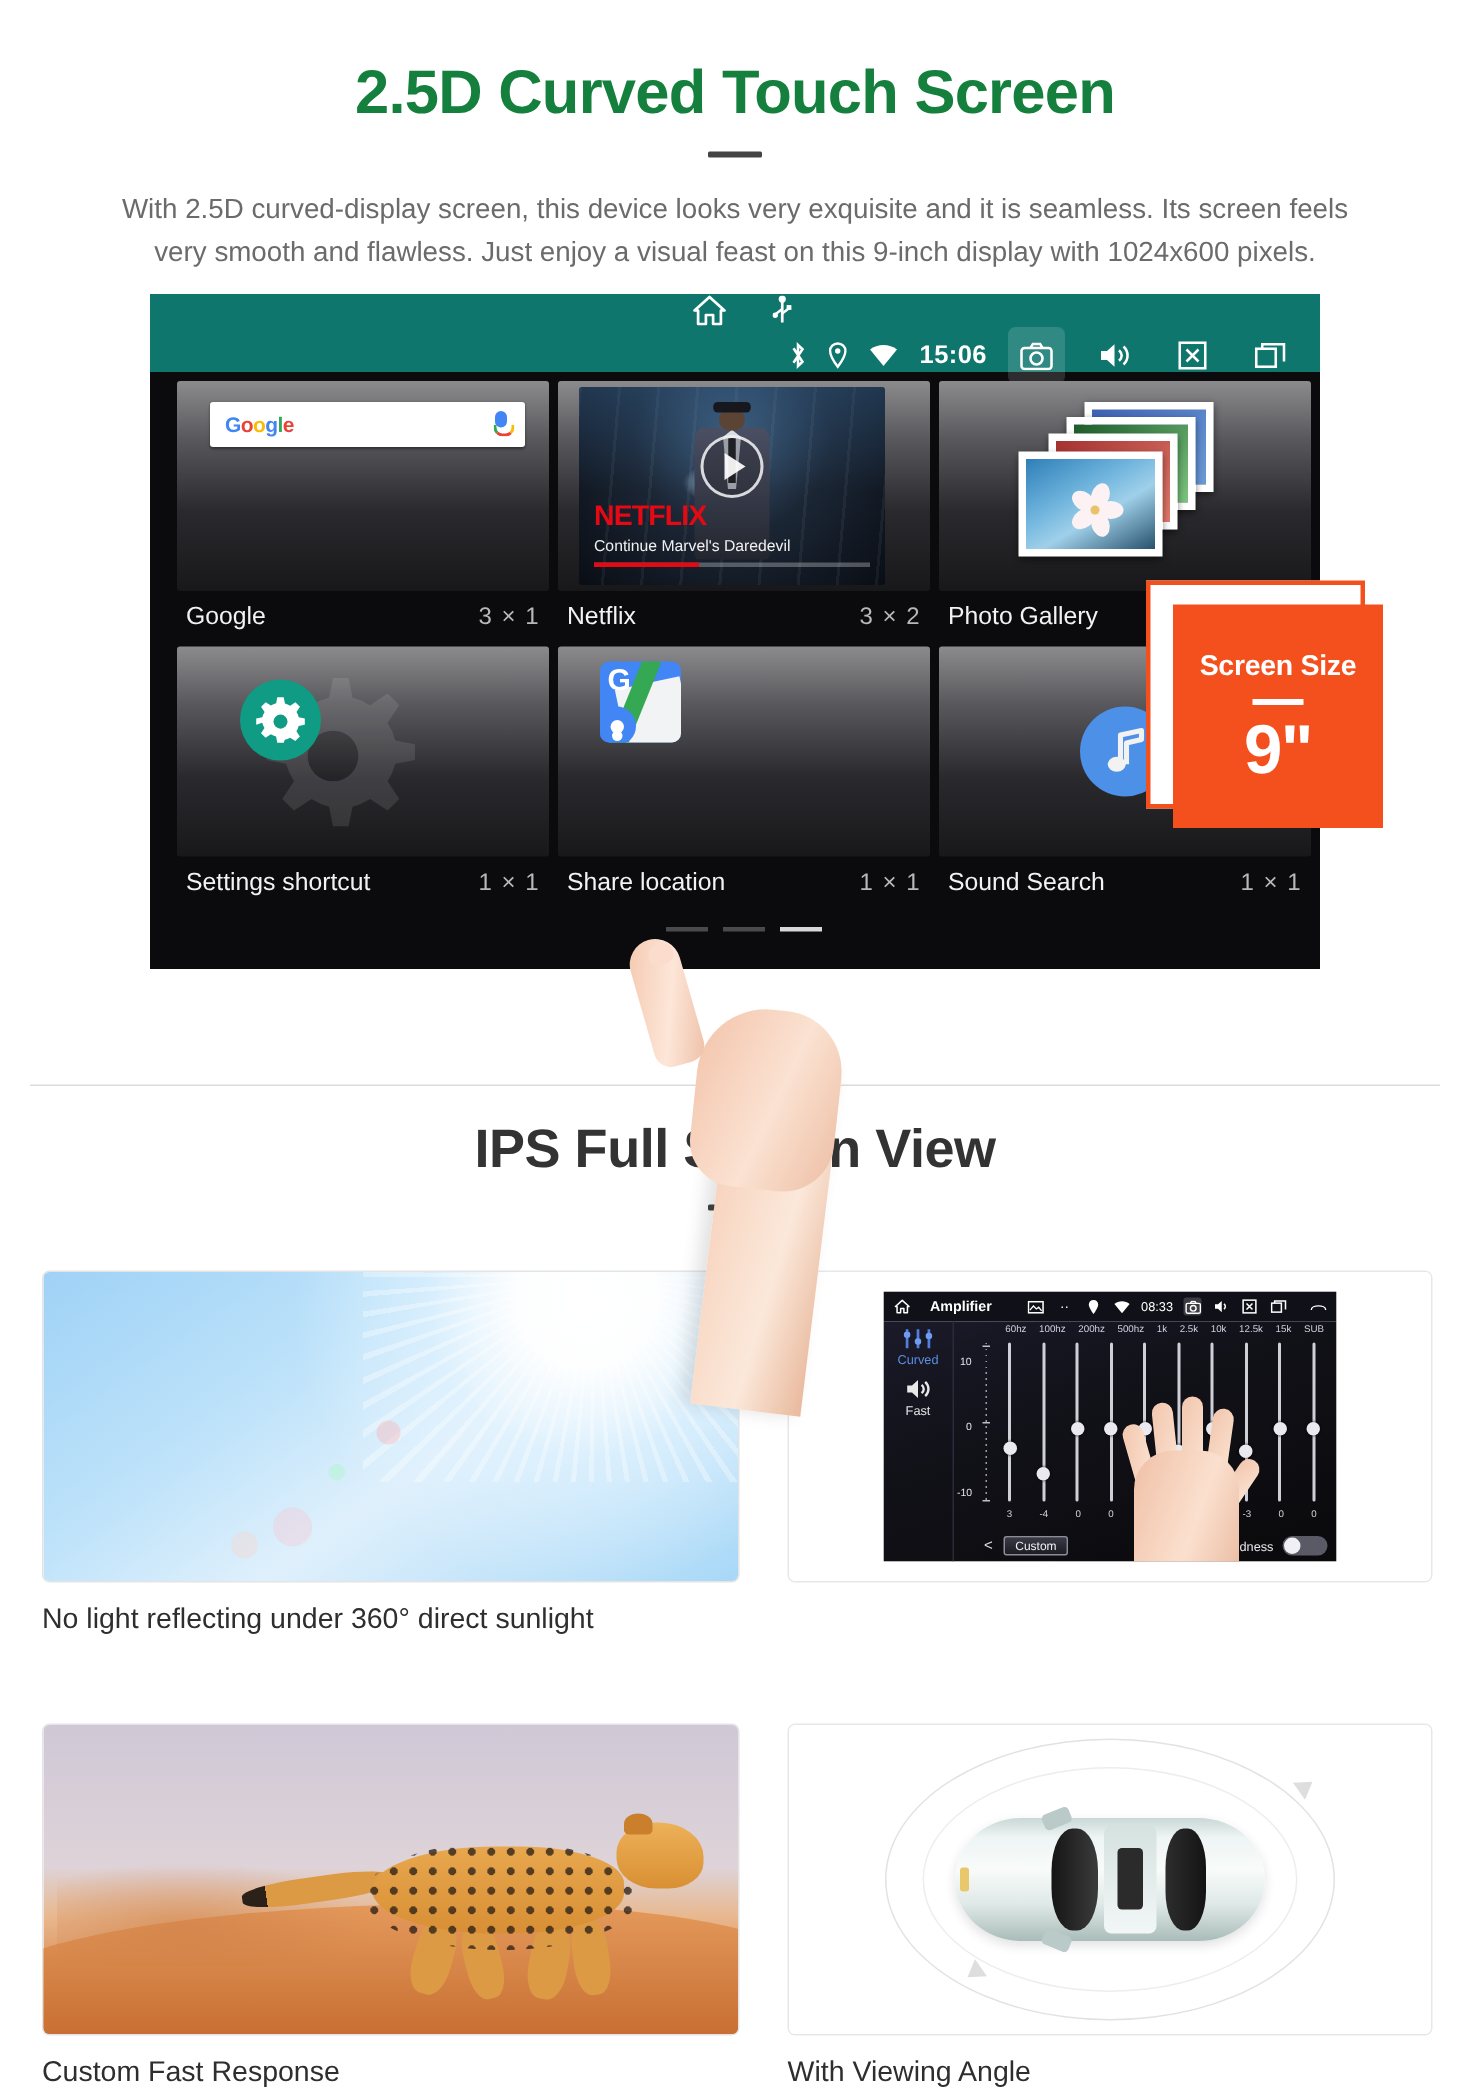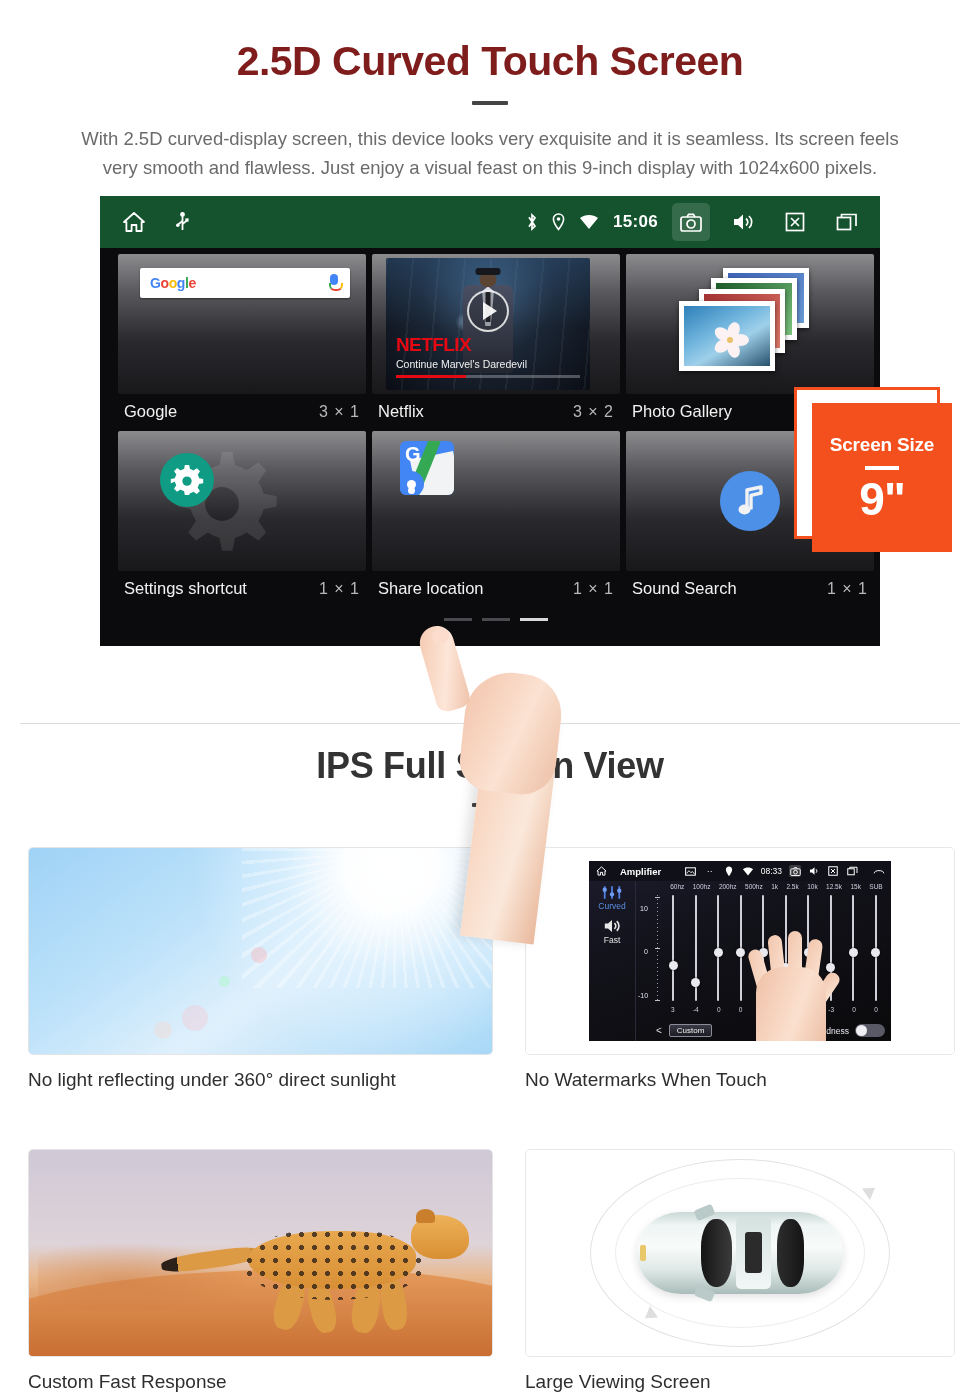"2.5D Curved Touch Screen" .h1 { color: #7f1d1d -> #15803d }
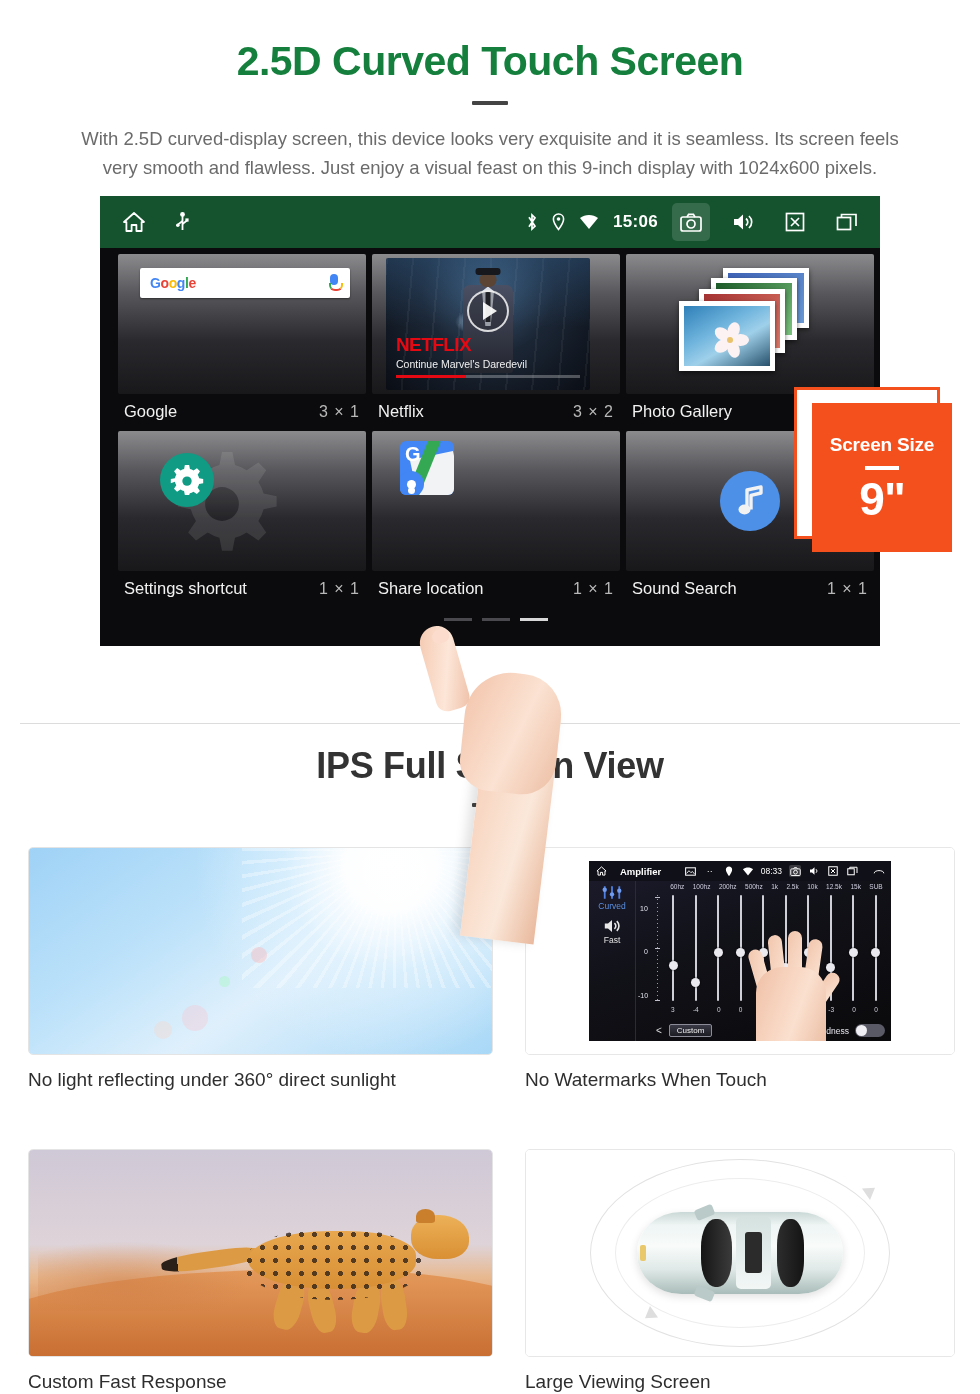"15:06" .statusbar { background: #14532d -> #0f766e; flex-direction: none -> column }
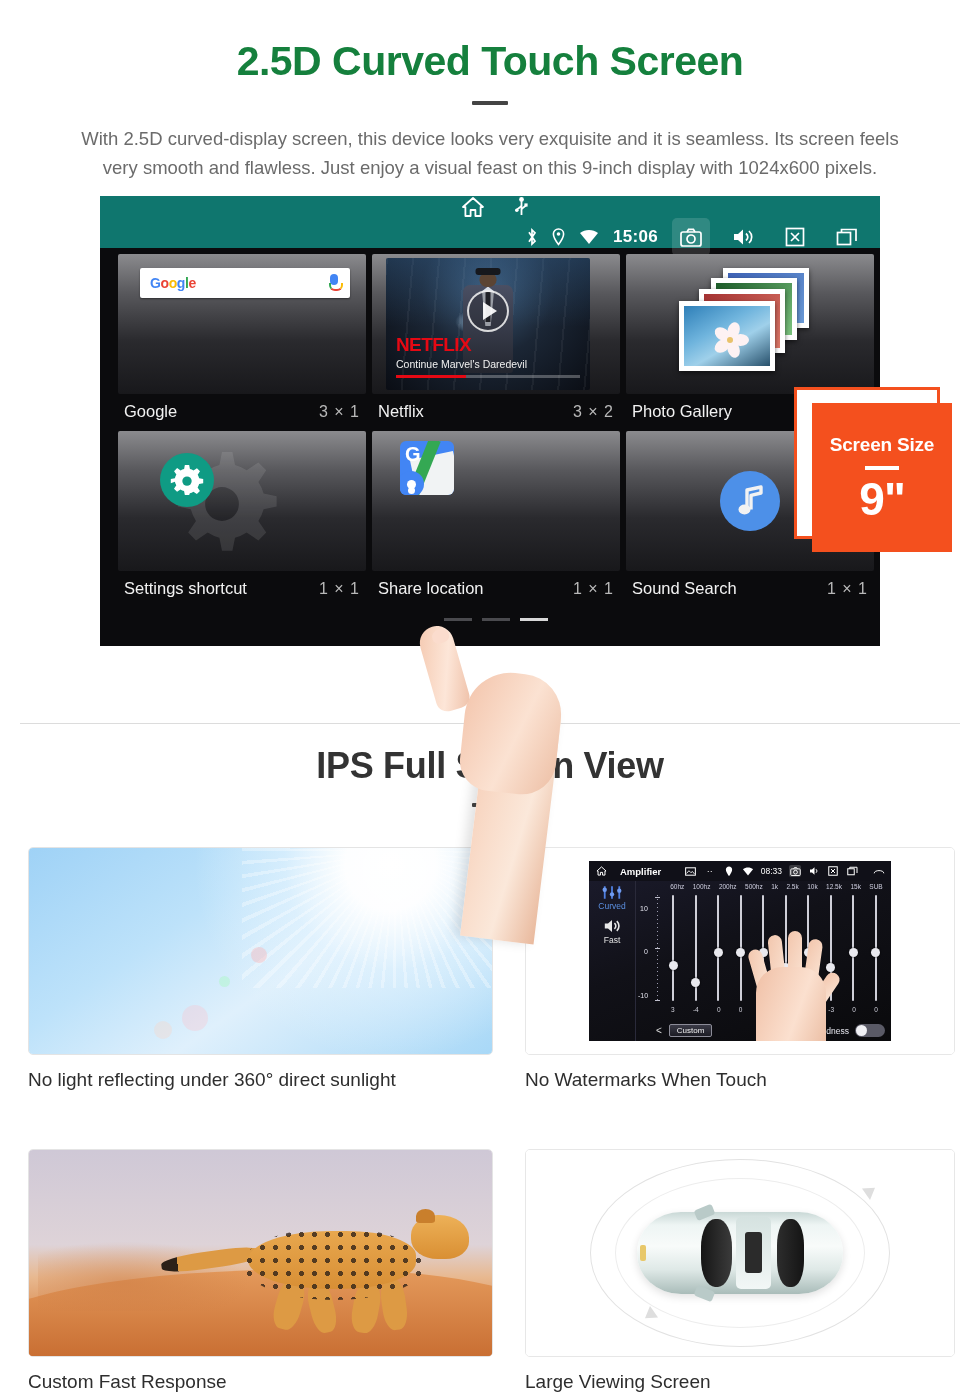"Screen Size" .badge { right: 28px -> 58px }
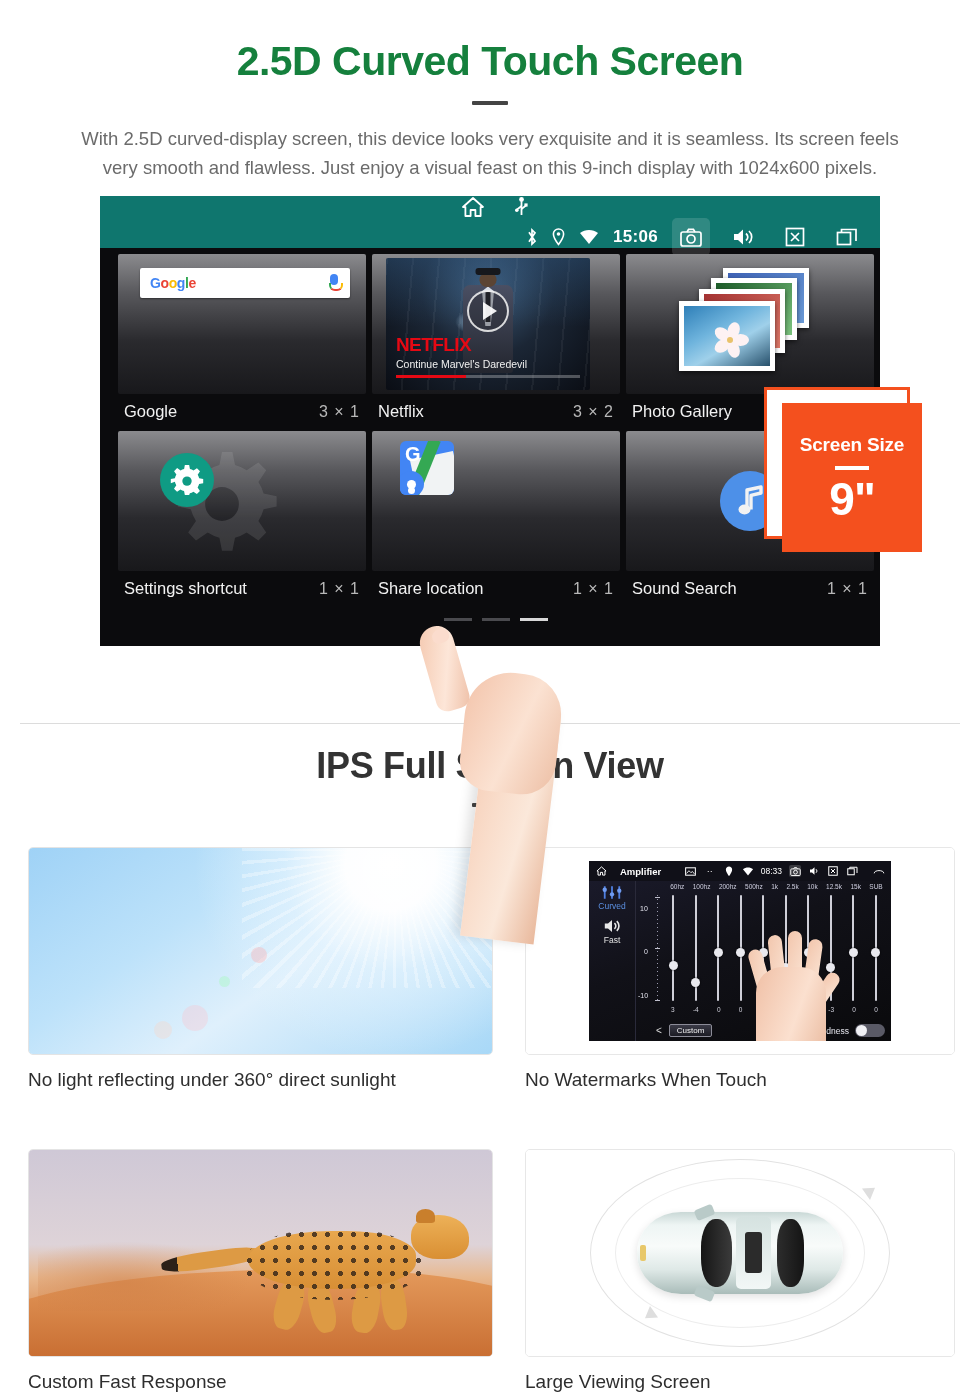"No Watermarks When Touch" div.card-label { html: <div>No Watermarks When Touch</div> -> none }
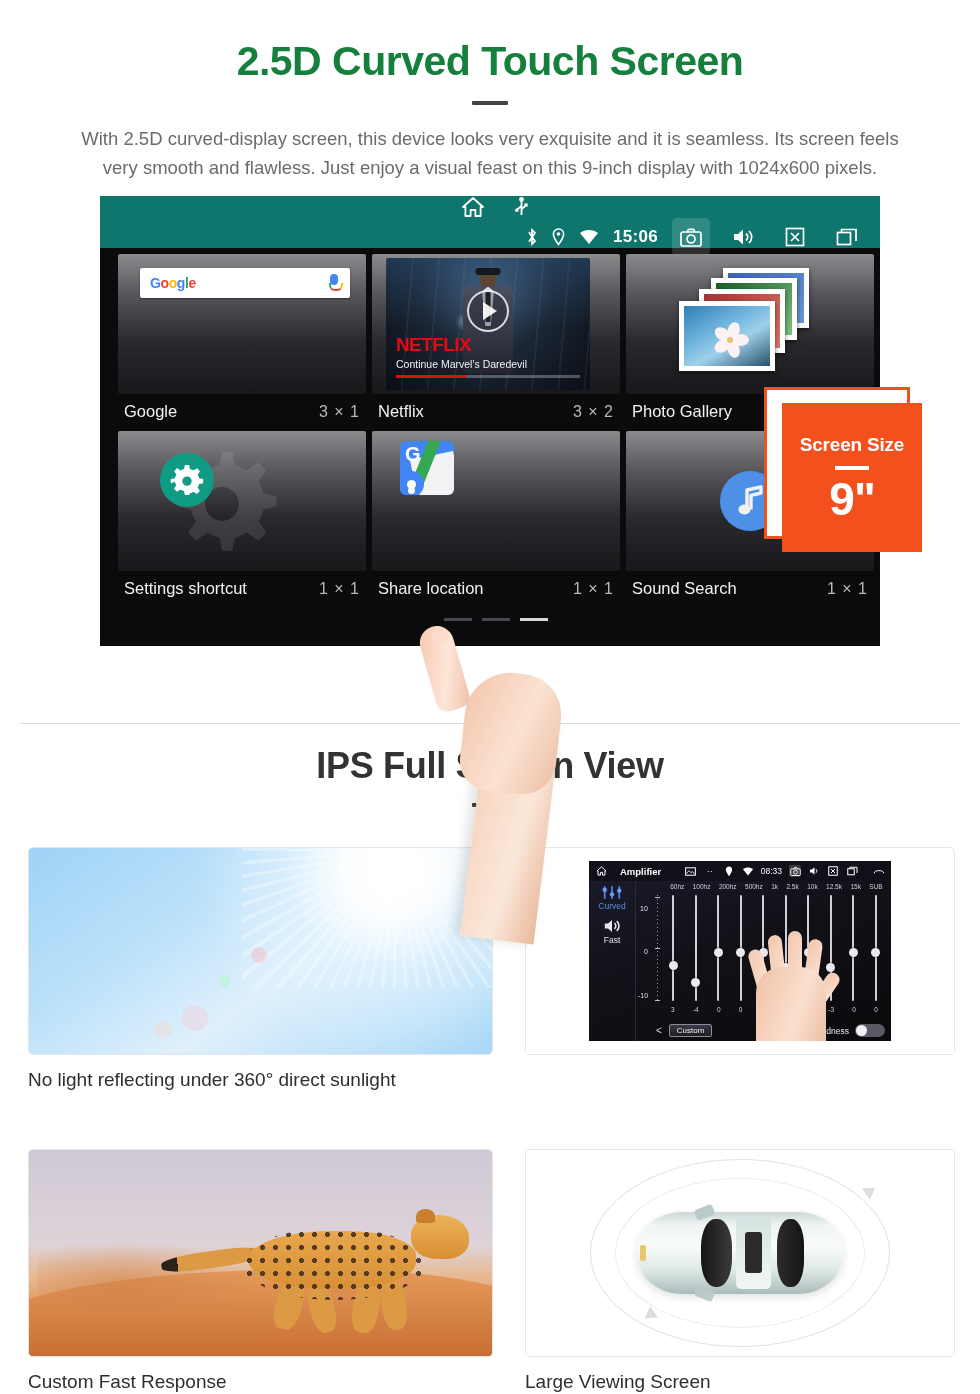"Large Viewing Screen" div.card-label { text: Large Viewing Screen -> With Viewing Angle }
